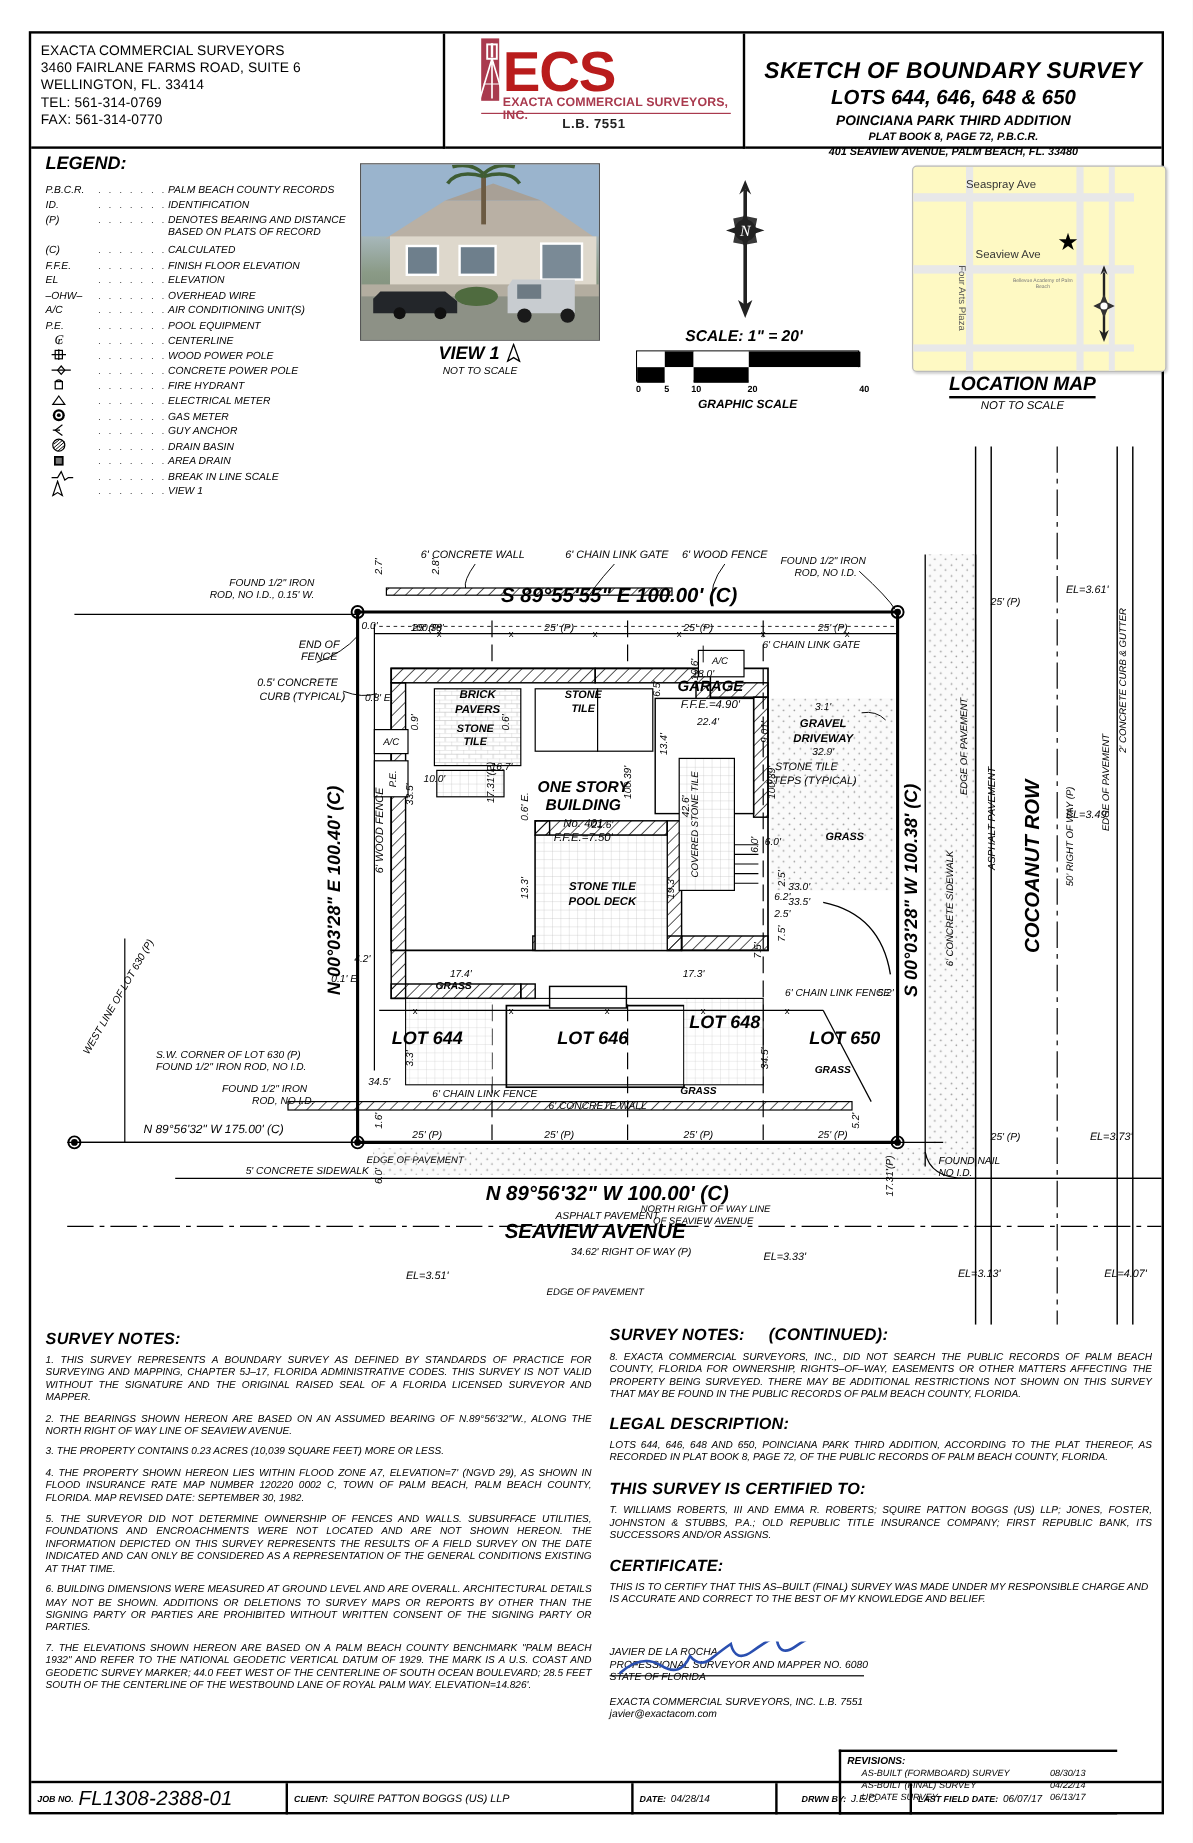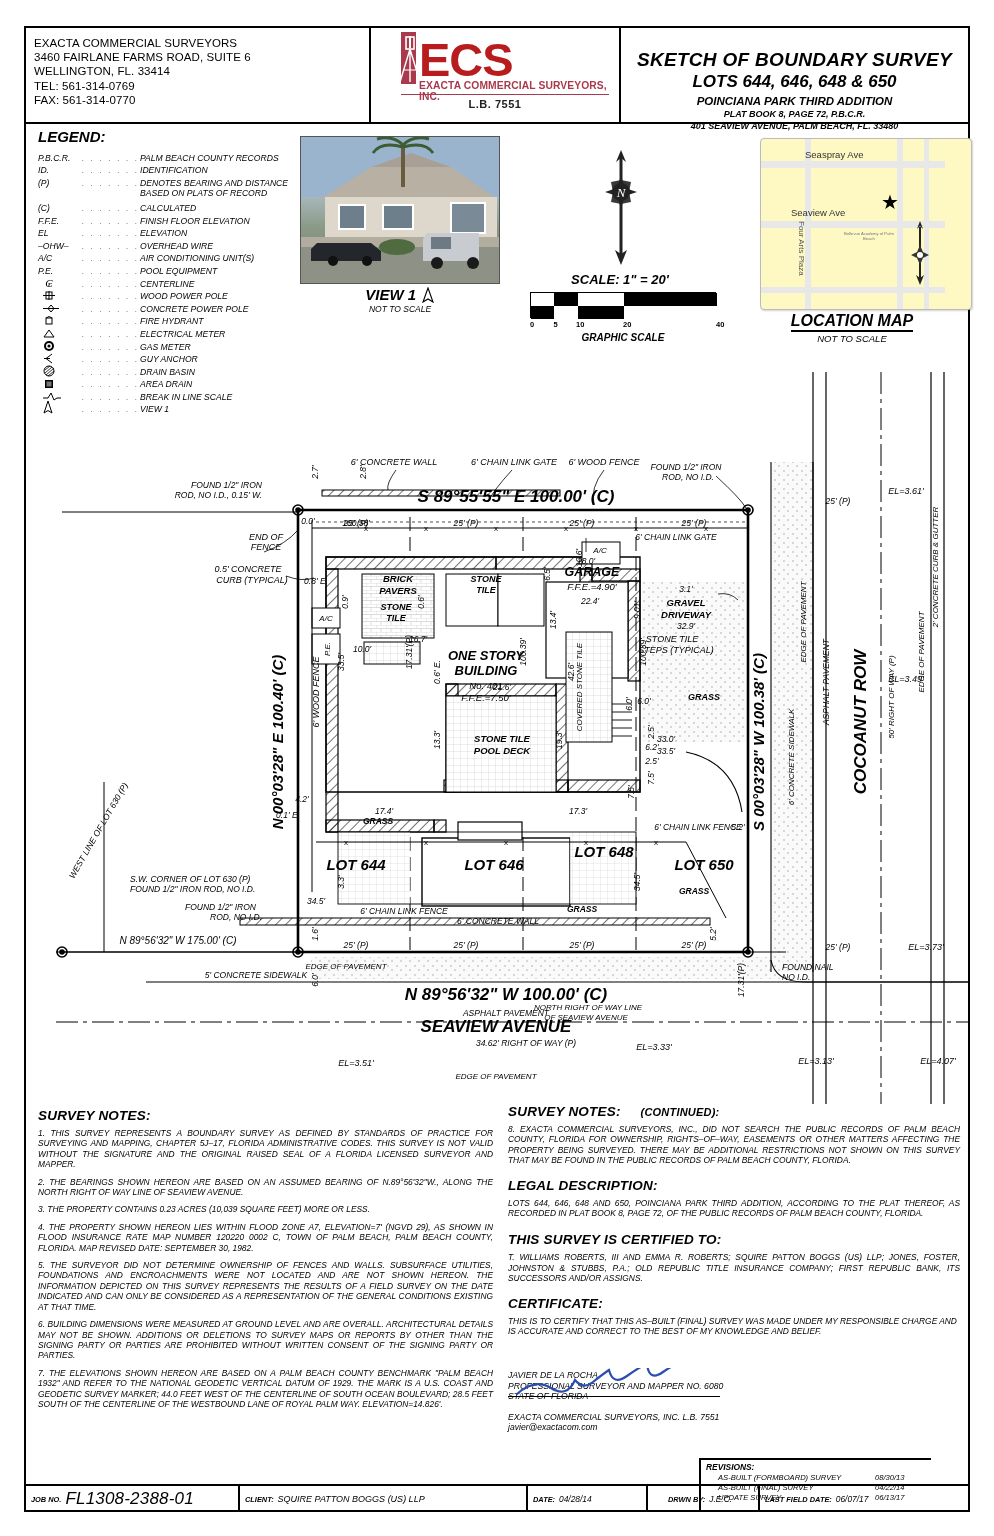"Seaview Ave" div.rdlbl { left: 30px -> 52px }
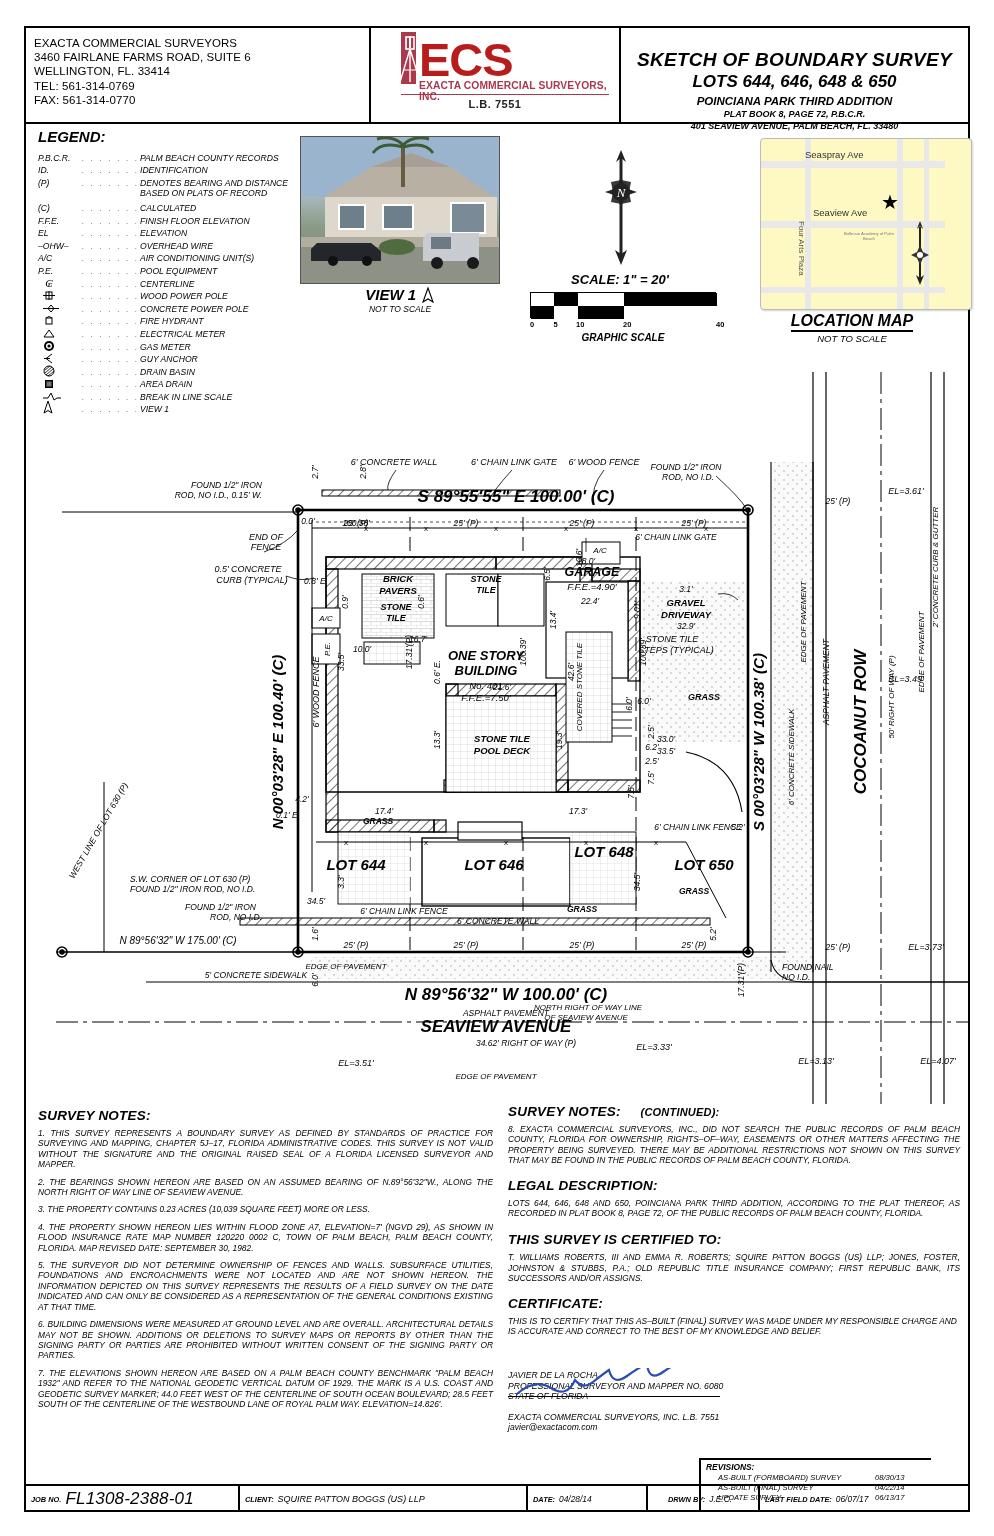"(CONTINUED):" .nt-hd .sm { font-size: 11px -> 14px }
